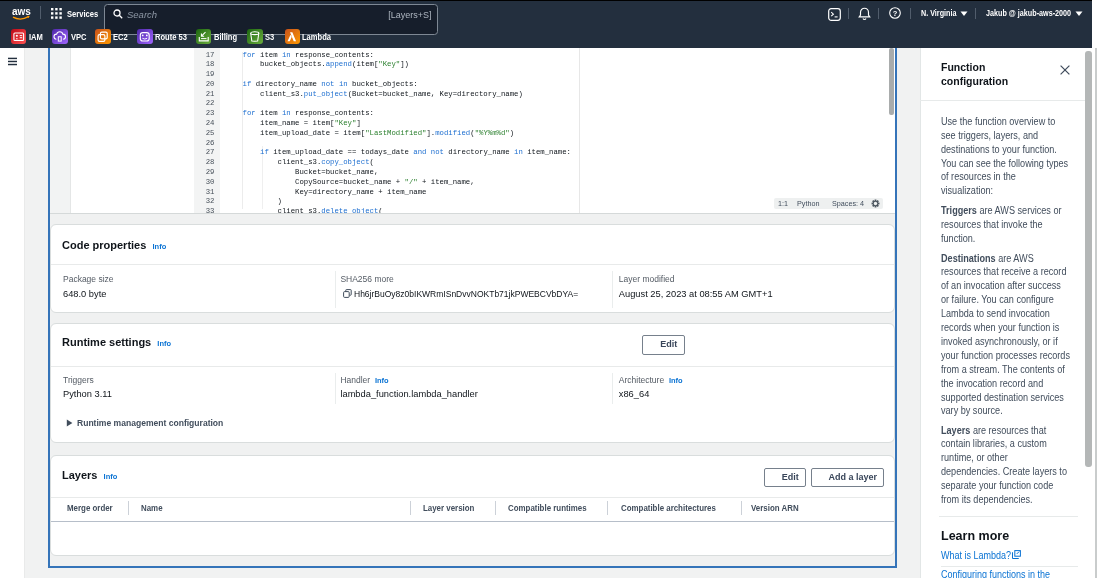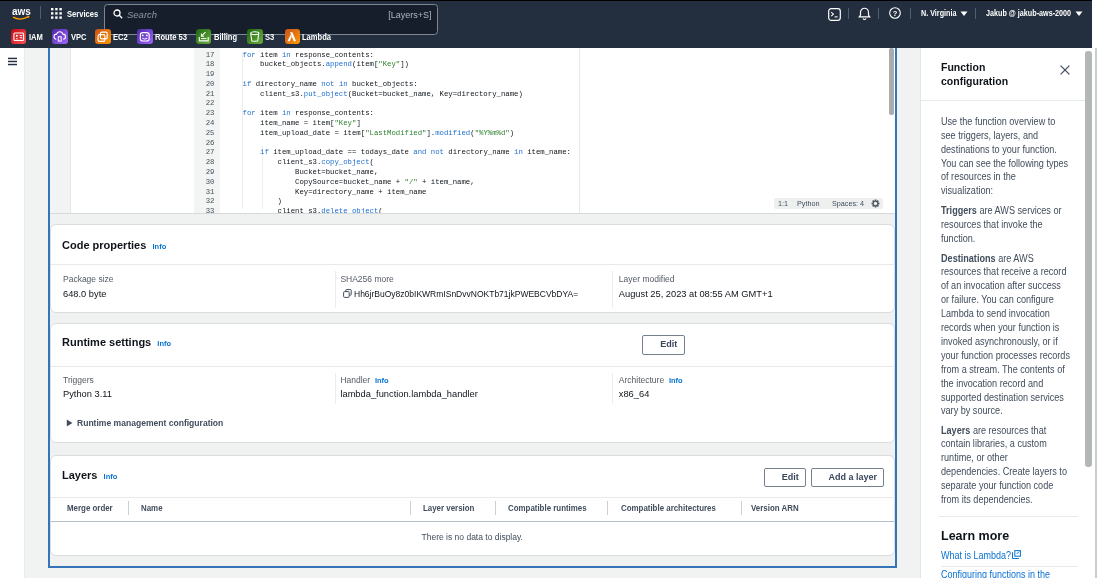"There is no data to" div.abs { html: <div>There is no data to display.</div> -> none }
